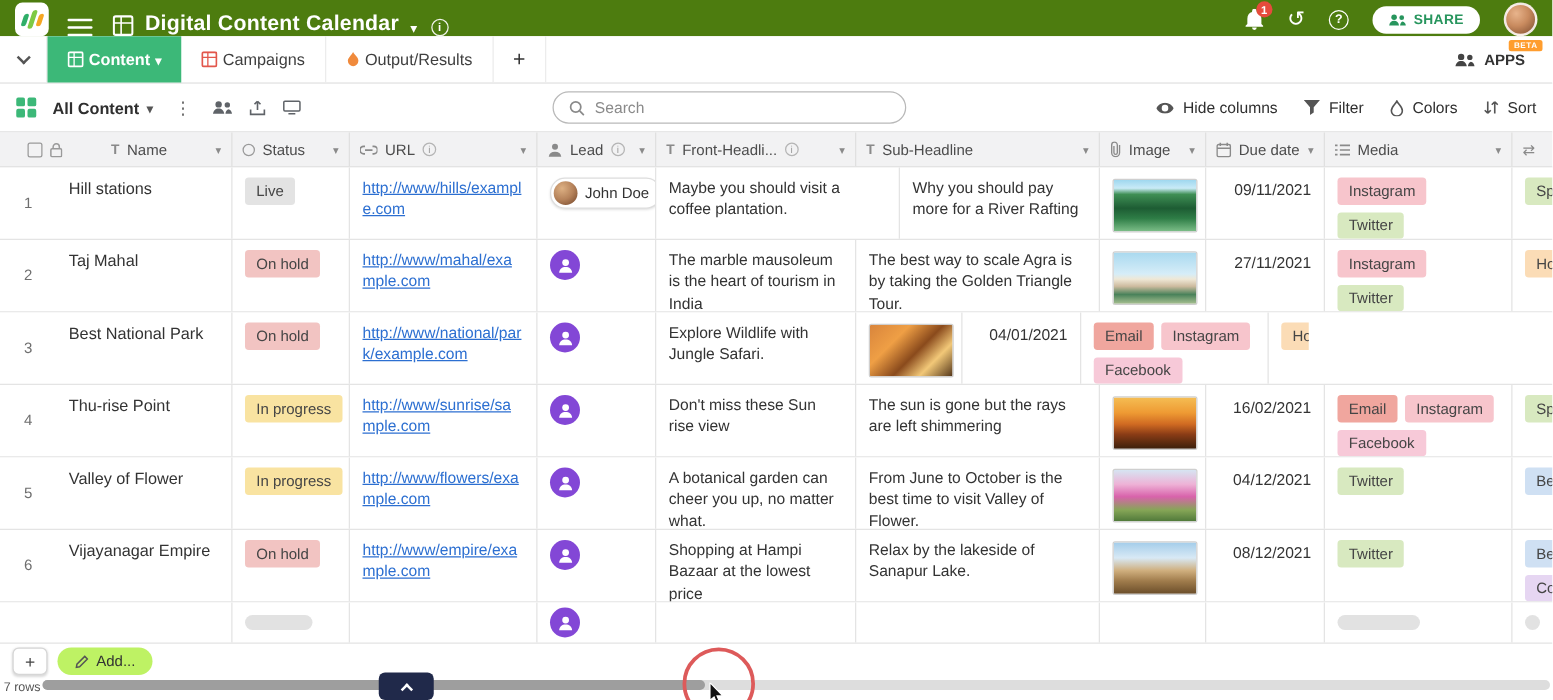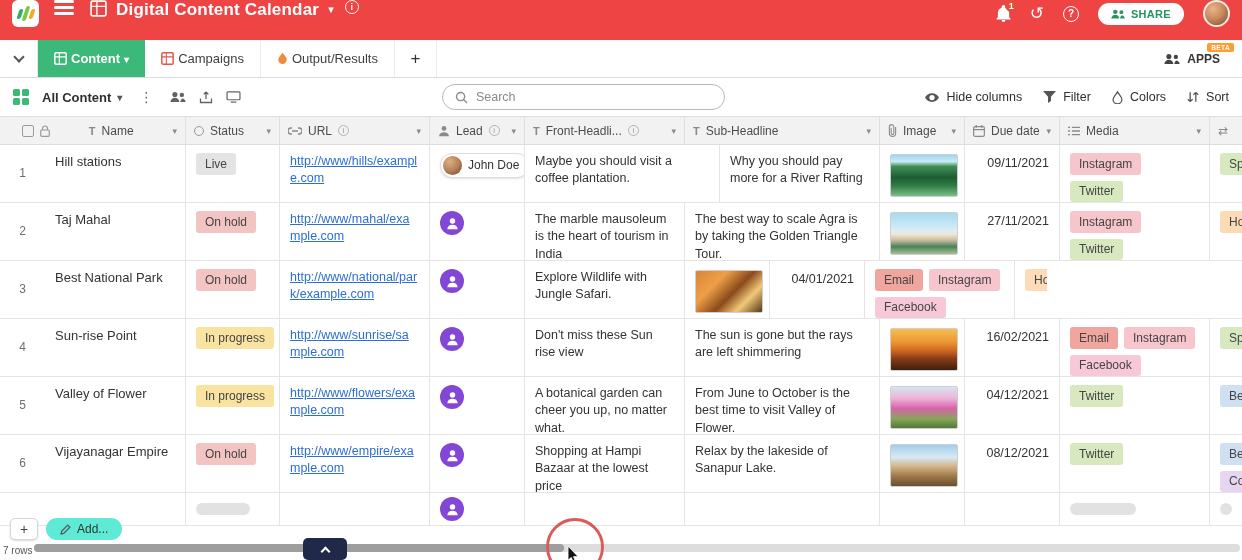"Digital Content Calendar" .topbar { align-items: flex-start -> flex-end; background: #ef4444 -> #4d7c0f; height: 40px -> 29px }
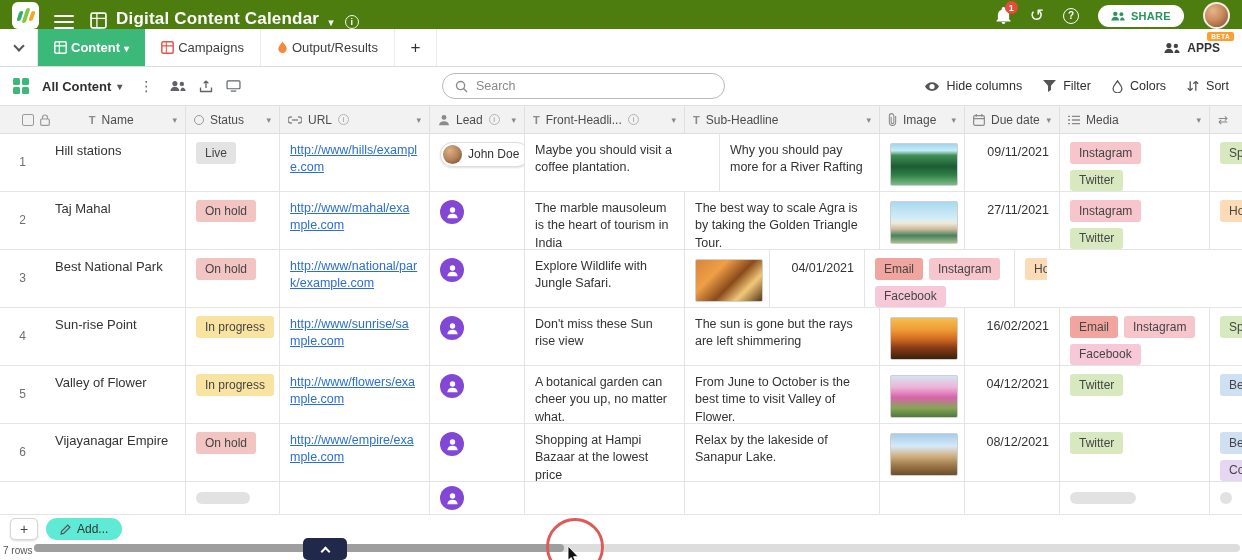"Sun-rise Point" span.nm { text: Sun-rise -> Thu-rise }
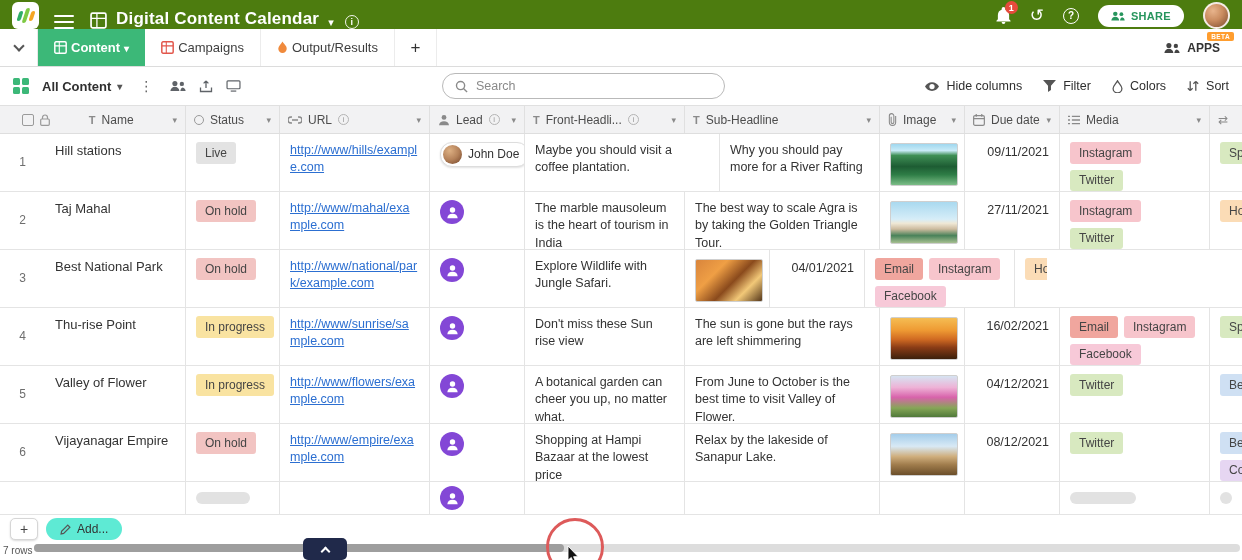"Add..." .add-edit { background: #5eead4 -> #bef264 }
